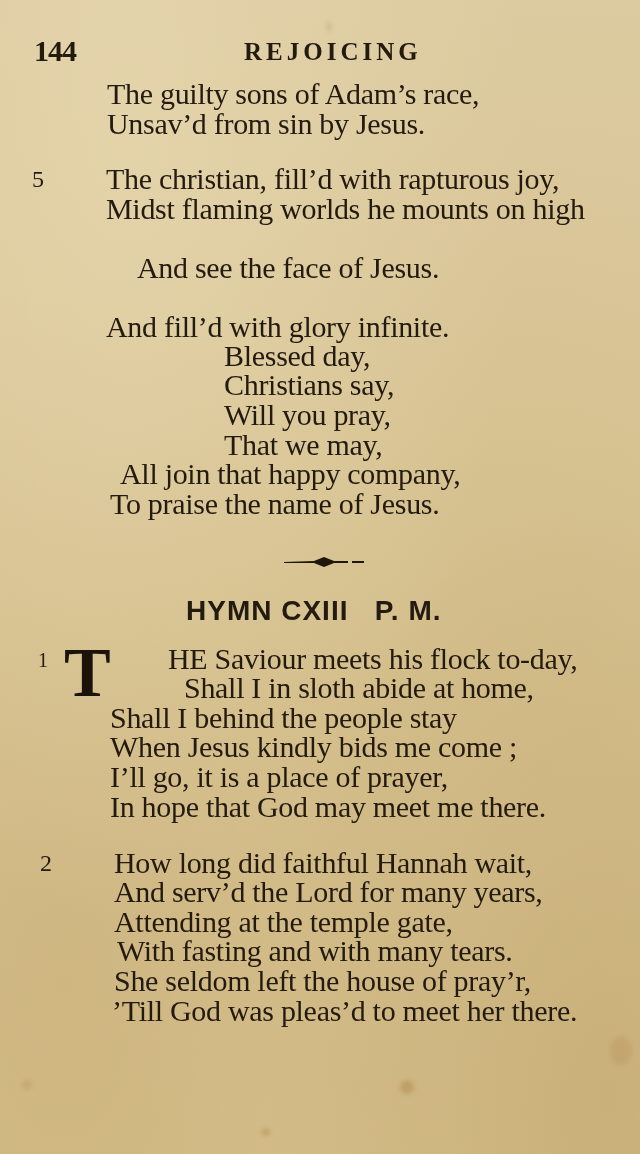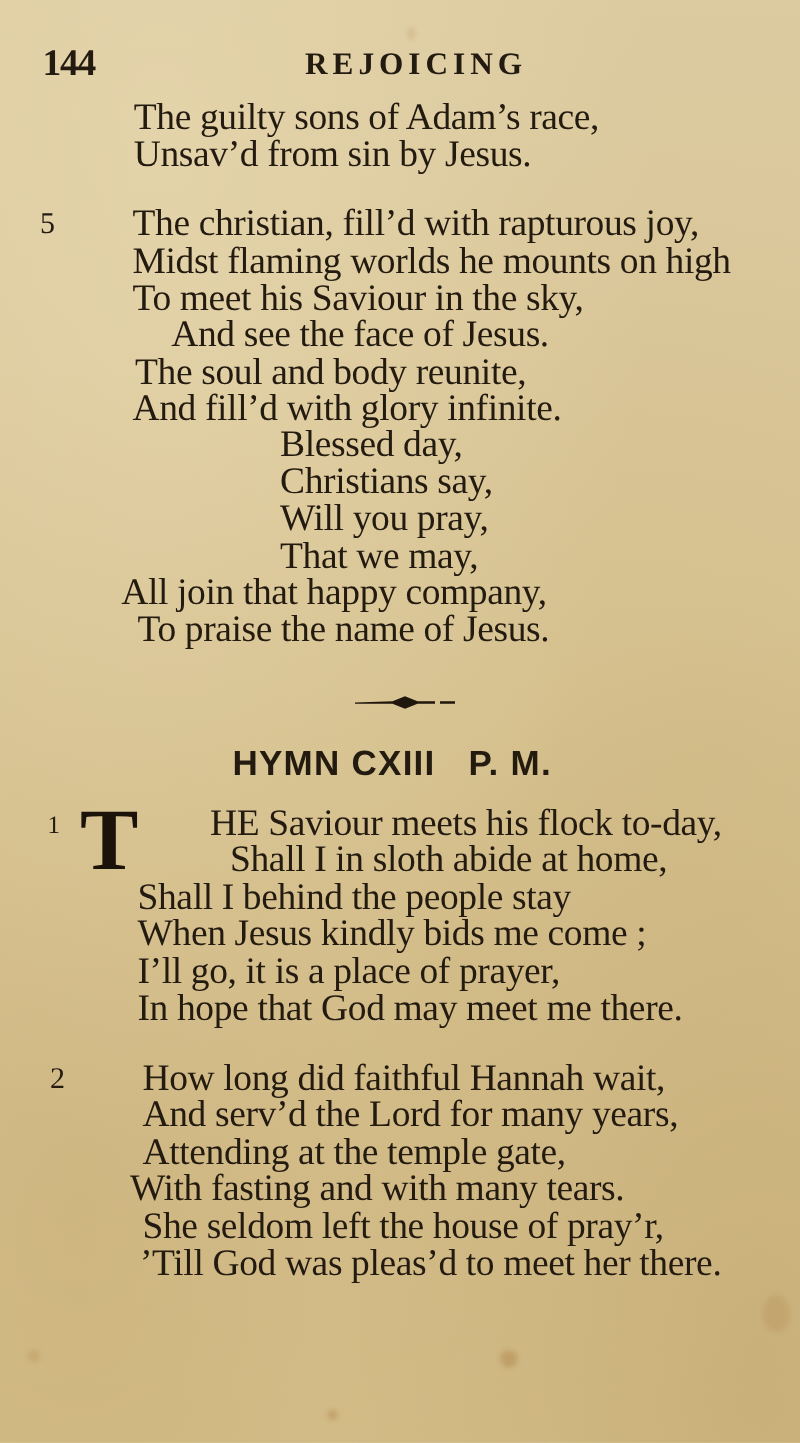"To meet his Saviour in" div.line { html: <div>To meet his Saviour in the sky,</div> -> none }
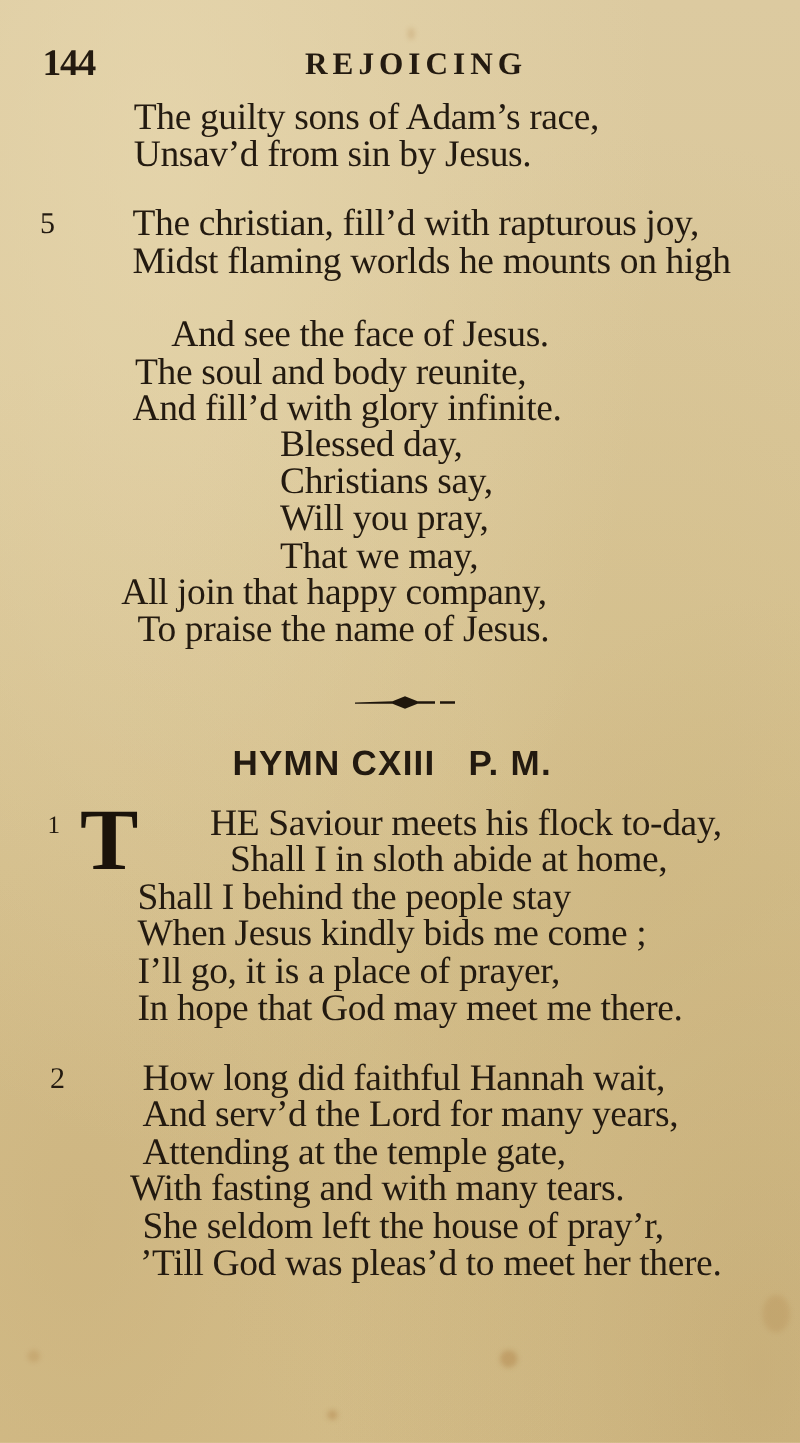"The soul and body reunite," div.line { html: <div>The soul and body reunite,</div> -> none }
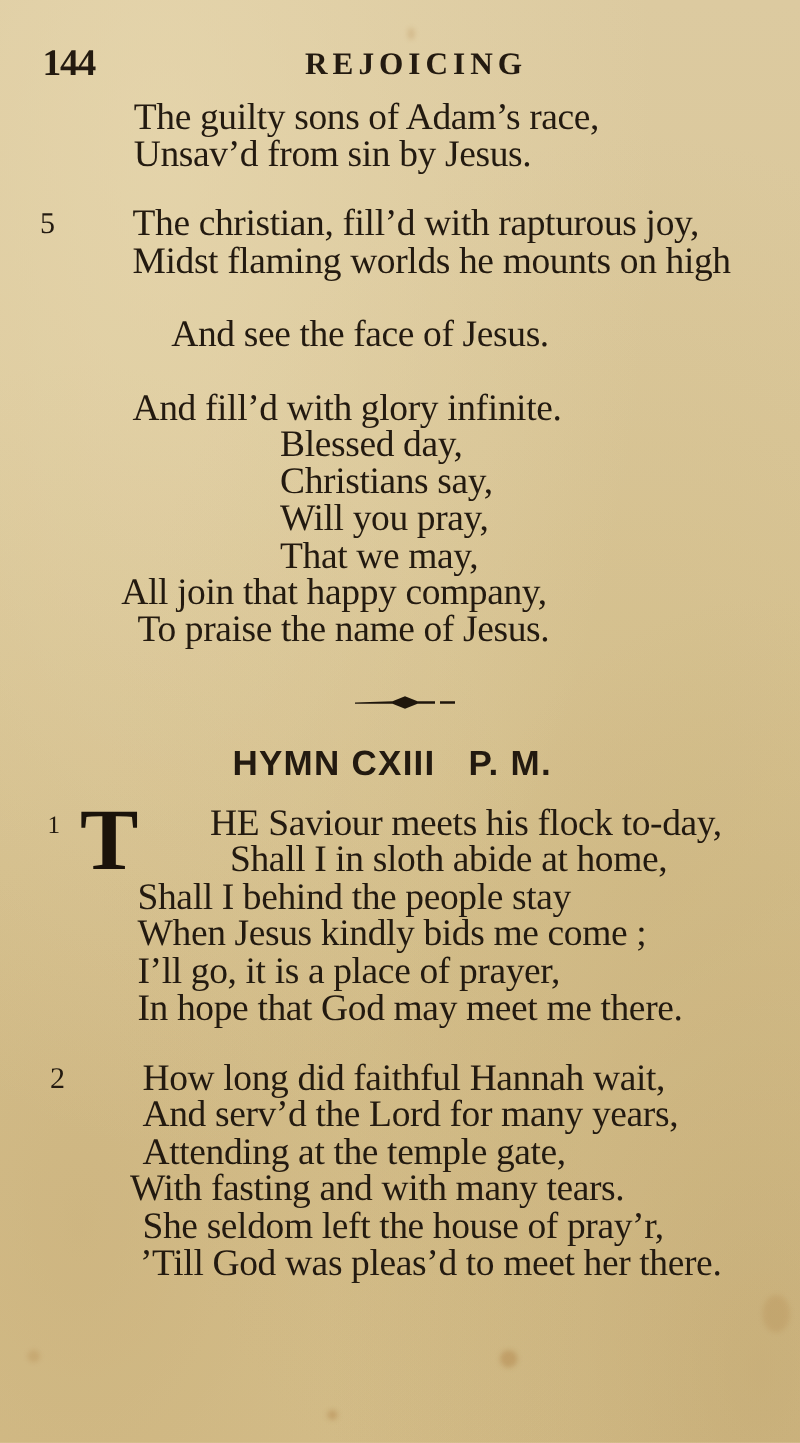"All join that happy company," div.line { left: 53px -> 76px }
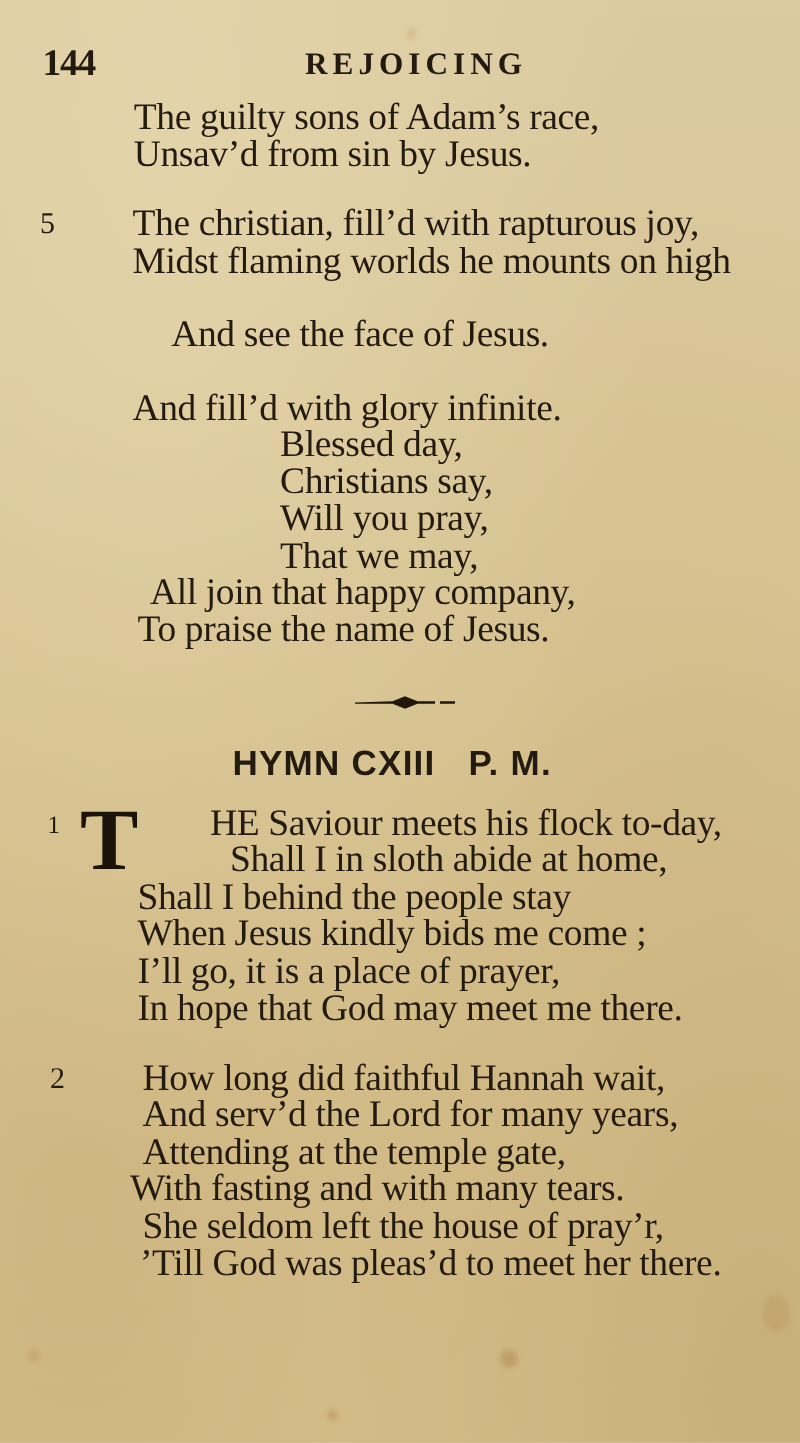"With fasting and with many" div.line { left: 60px -> 73px }
